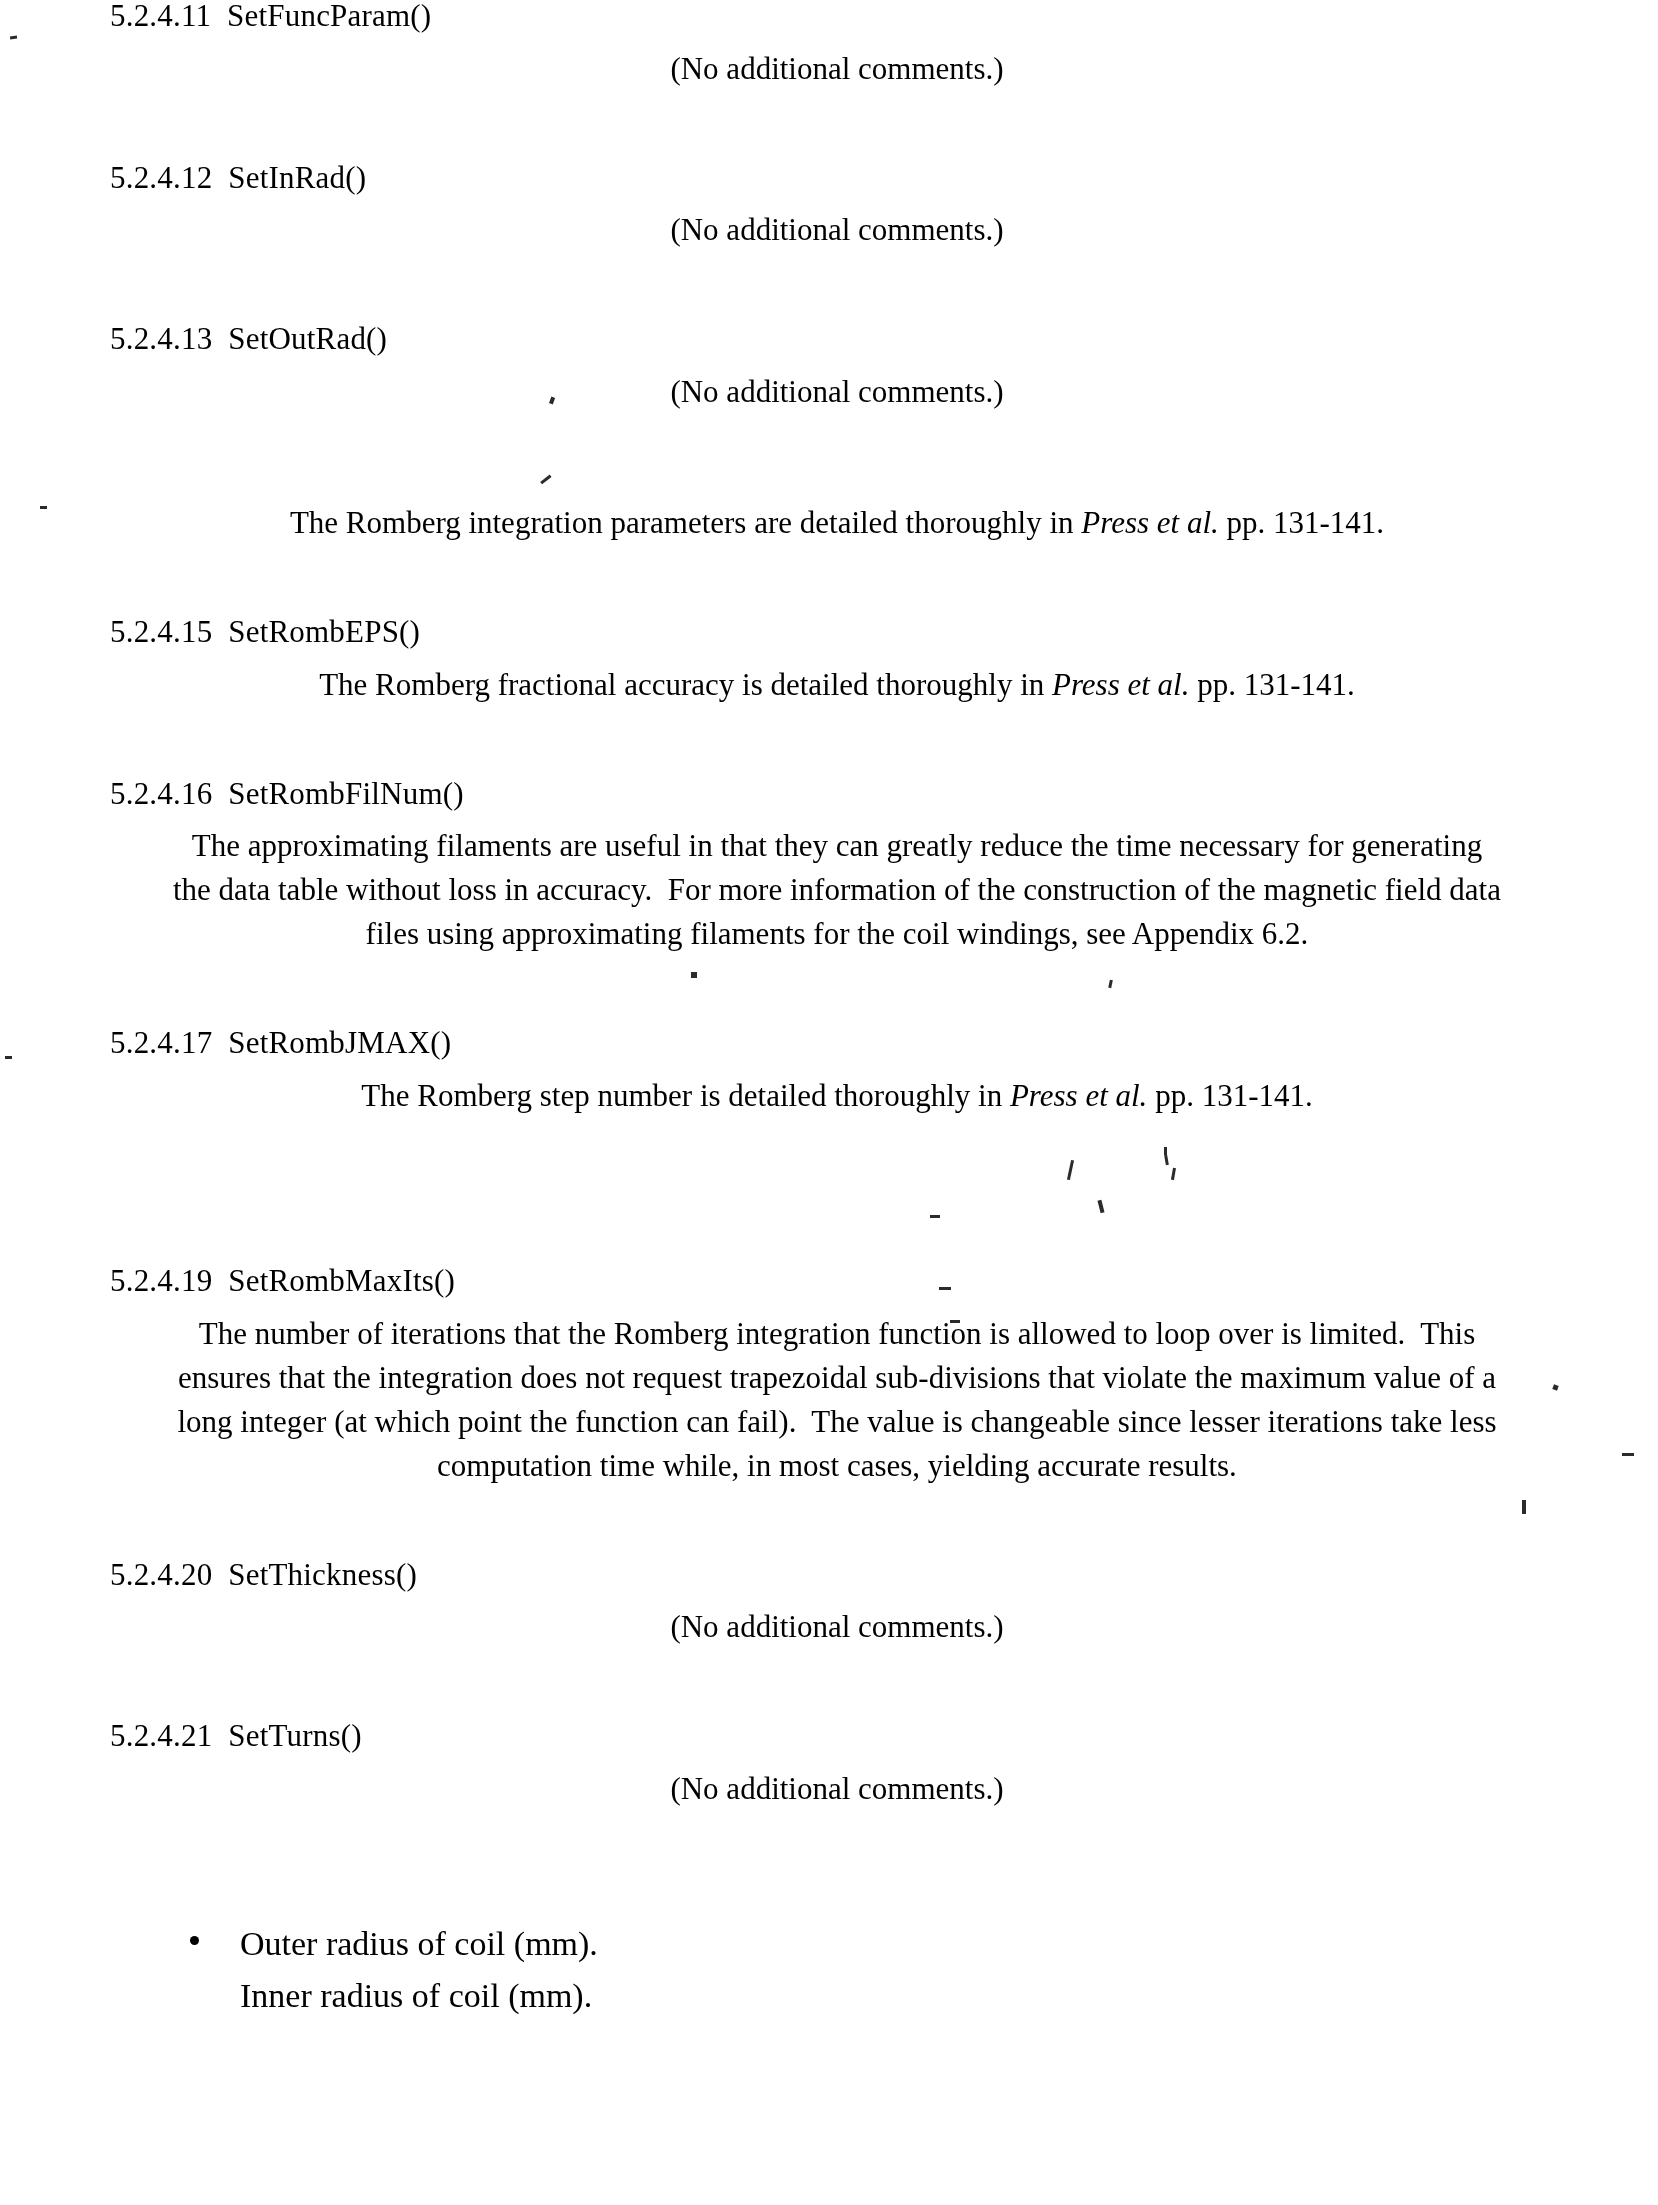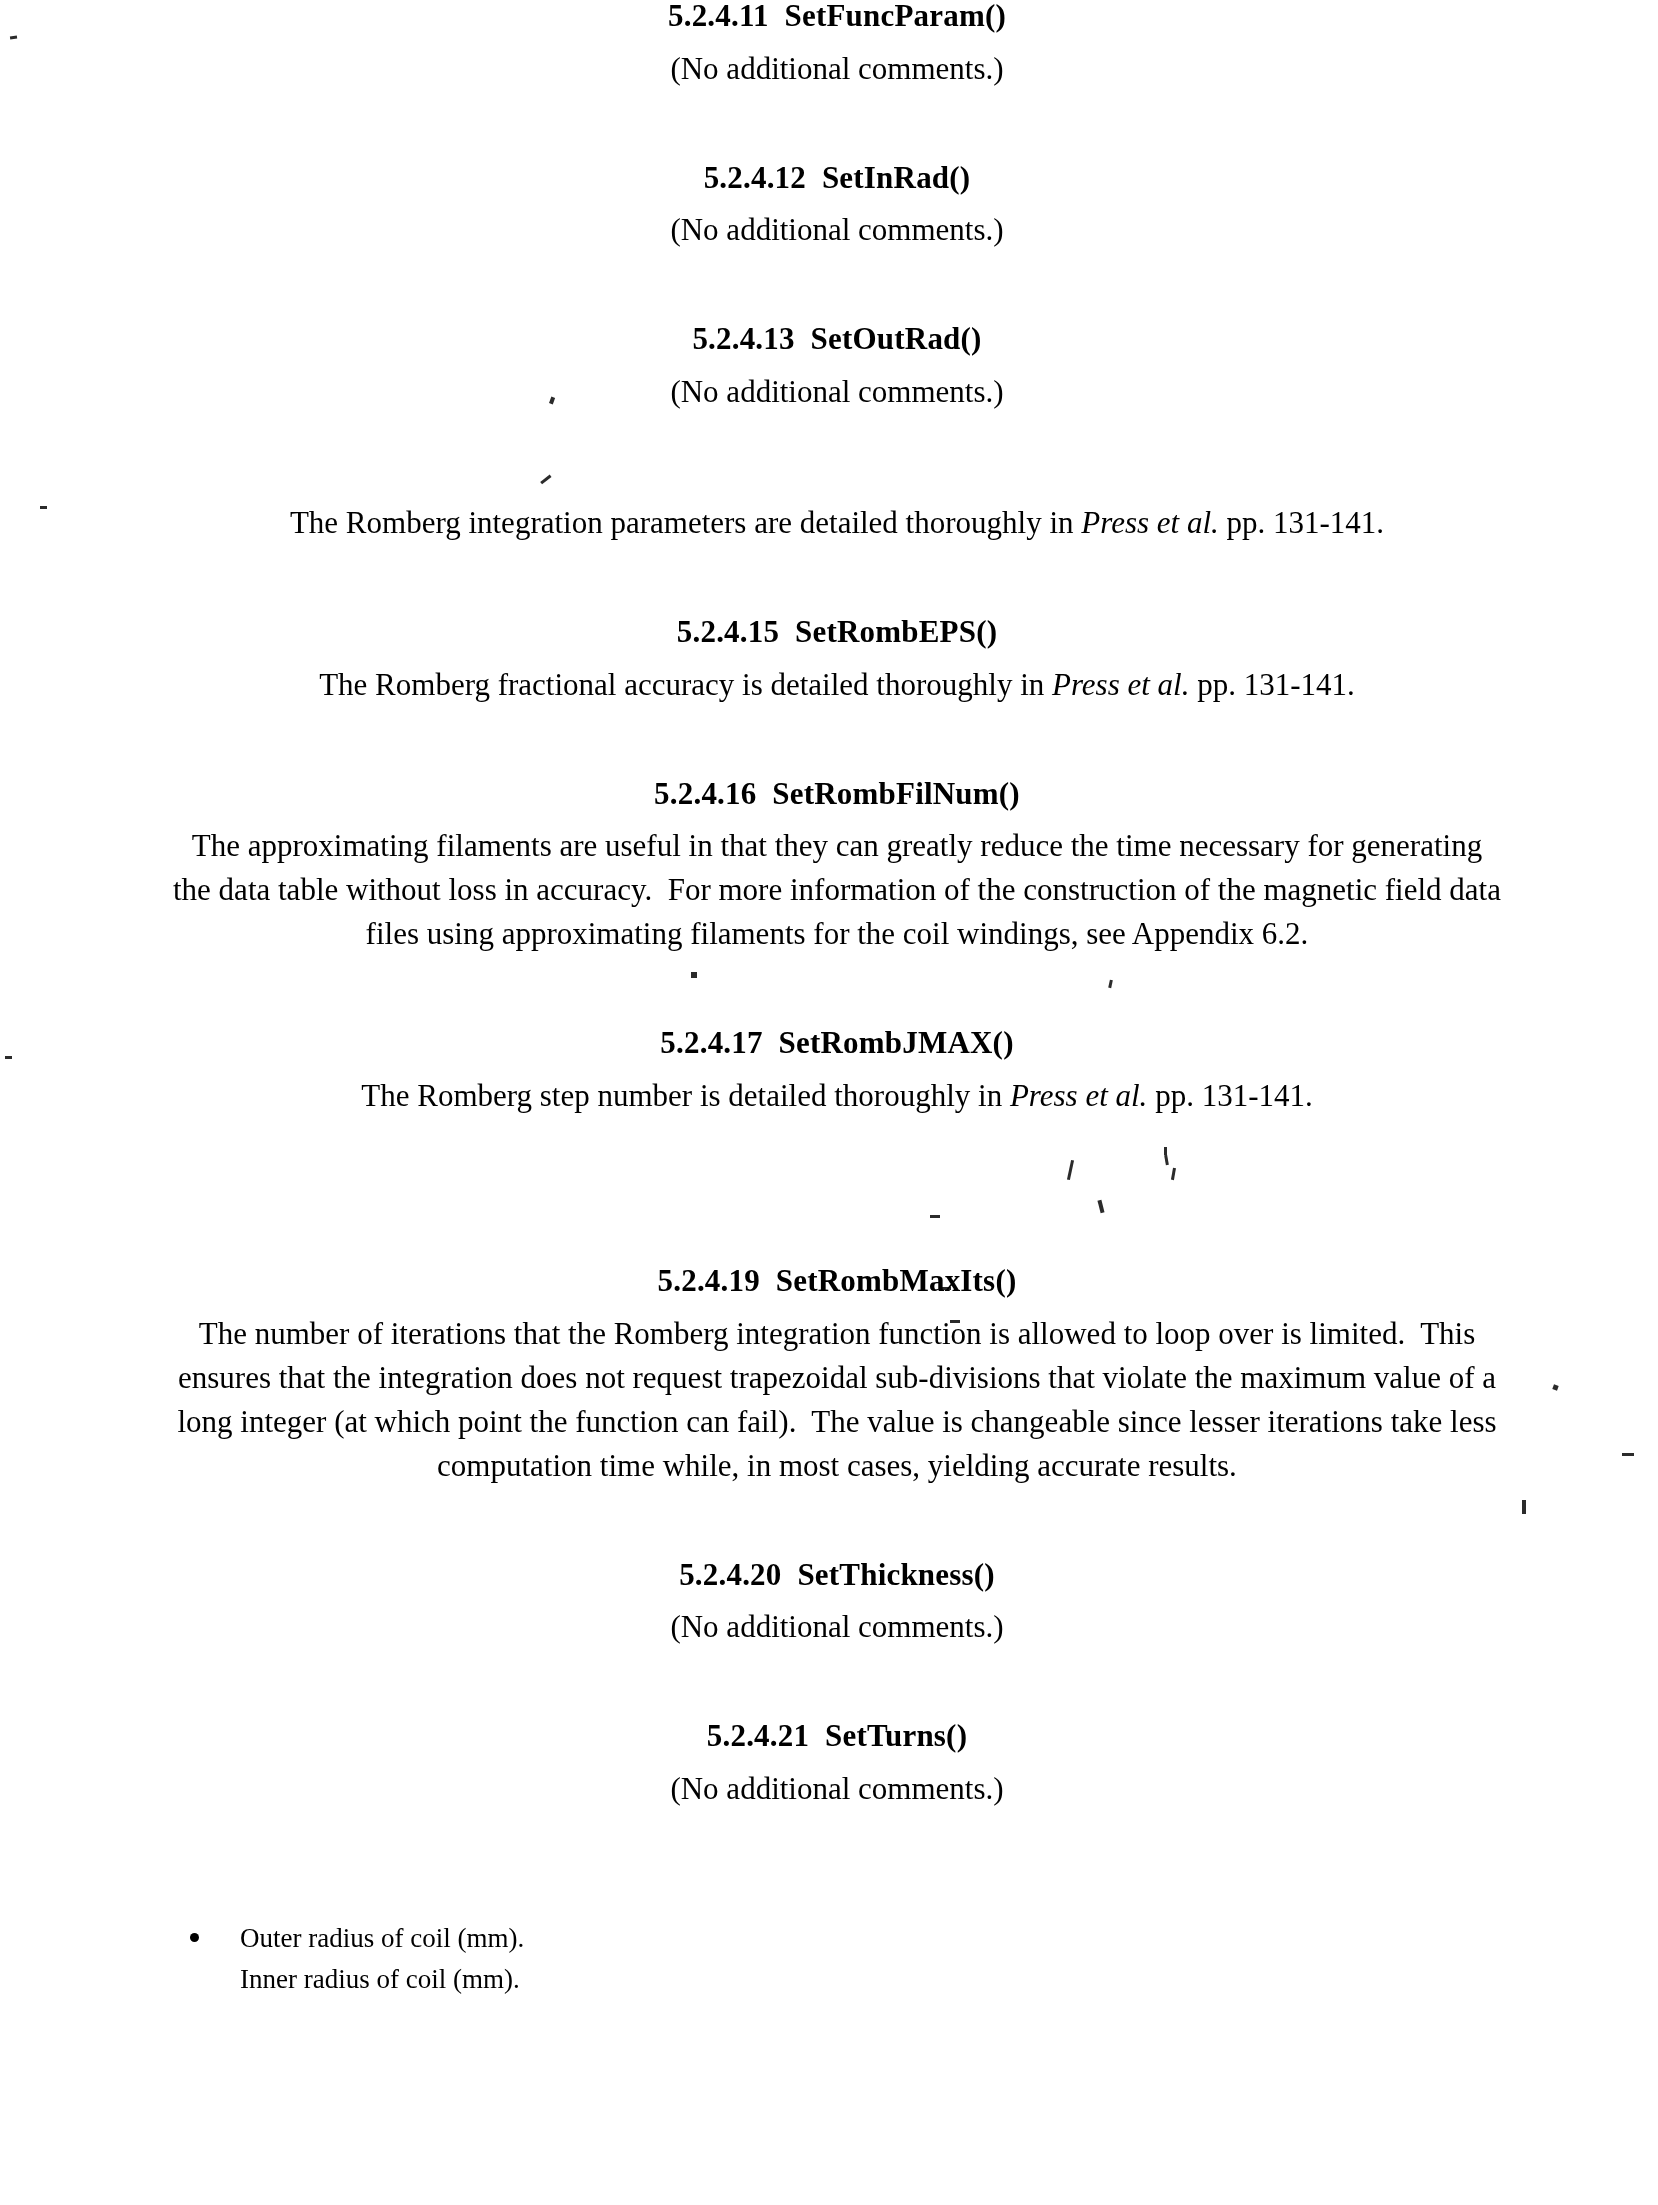"5.2.4.11 SetFuncParam()" .sec-heading { font-weight: bold -> normal; text-align: center -> none }
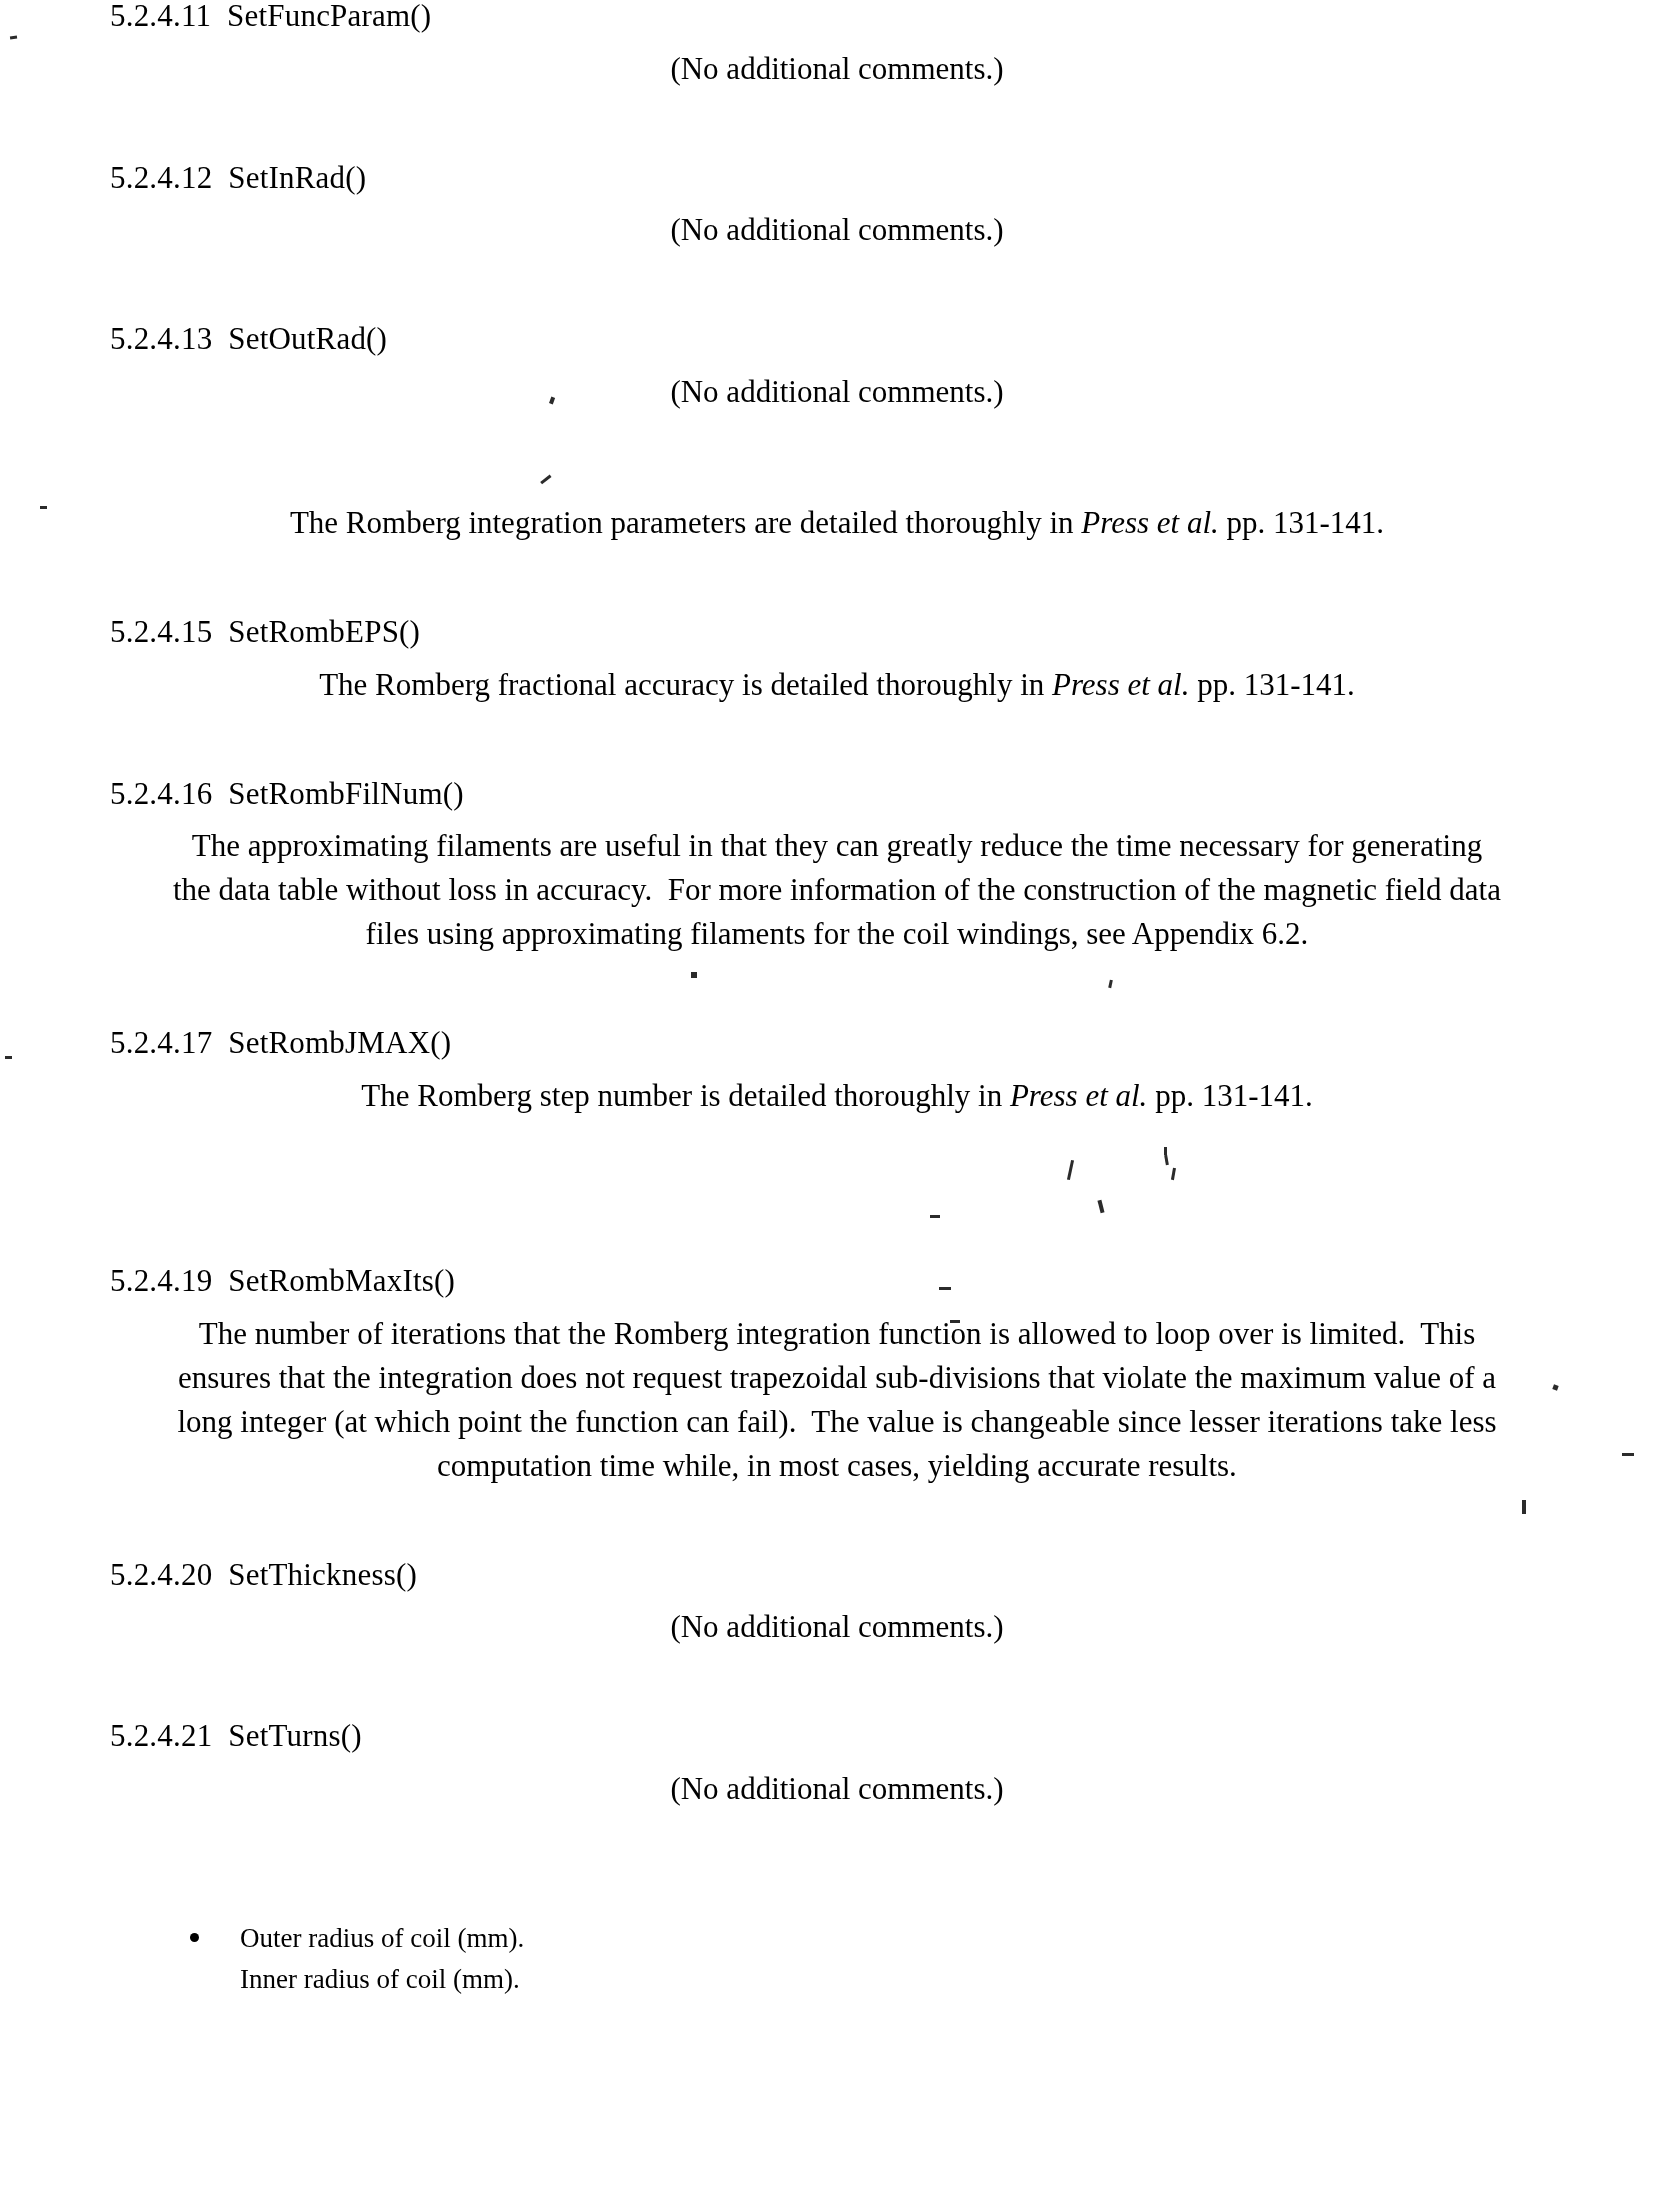"Outer radius of coil (mm)." .bullet-list li { font-size: 27px -> 34px }
